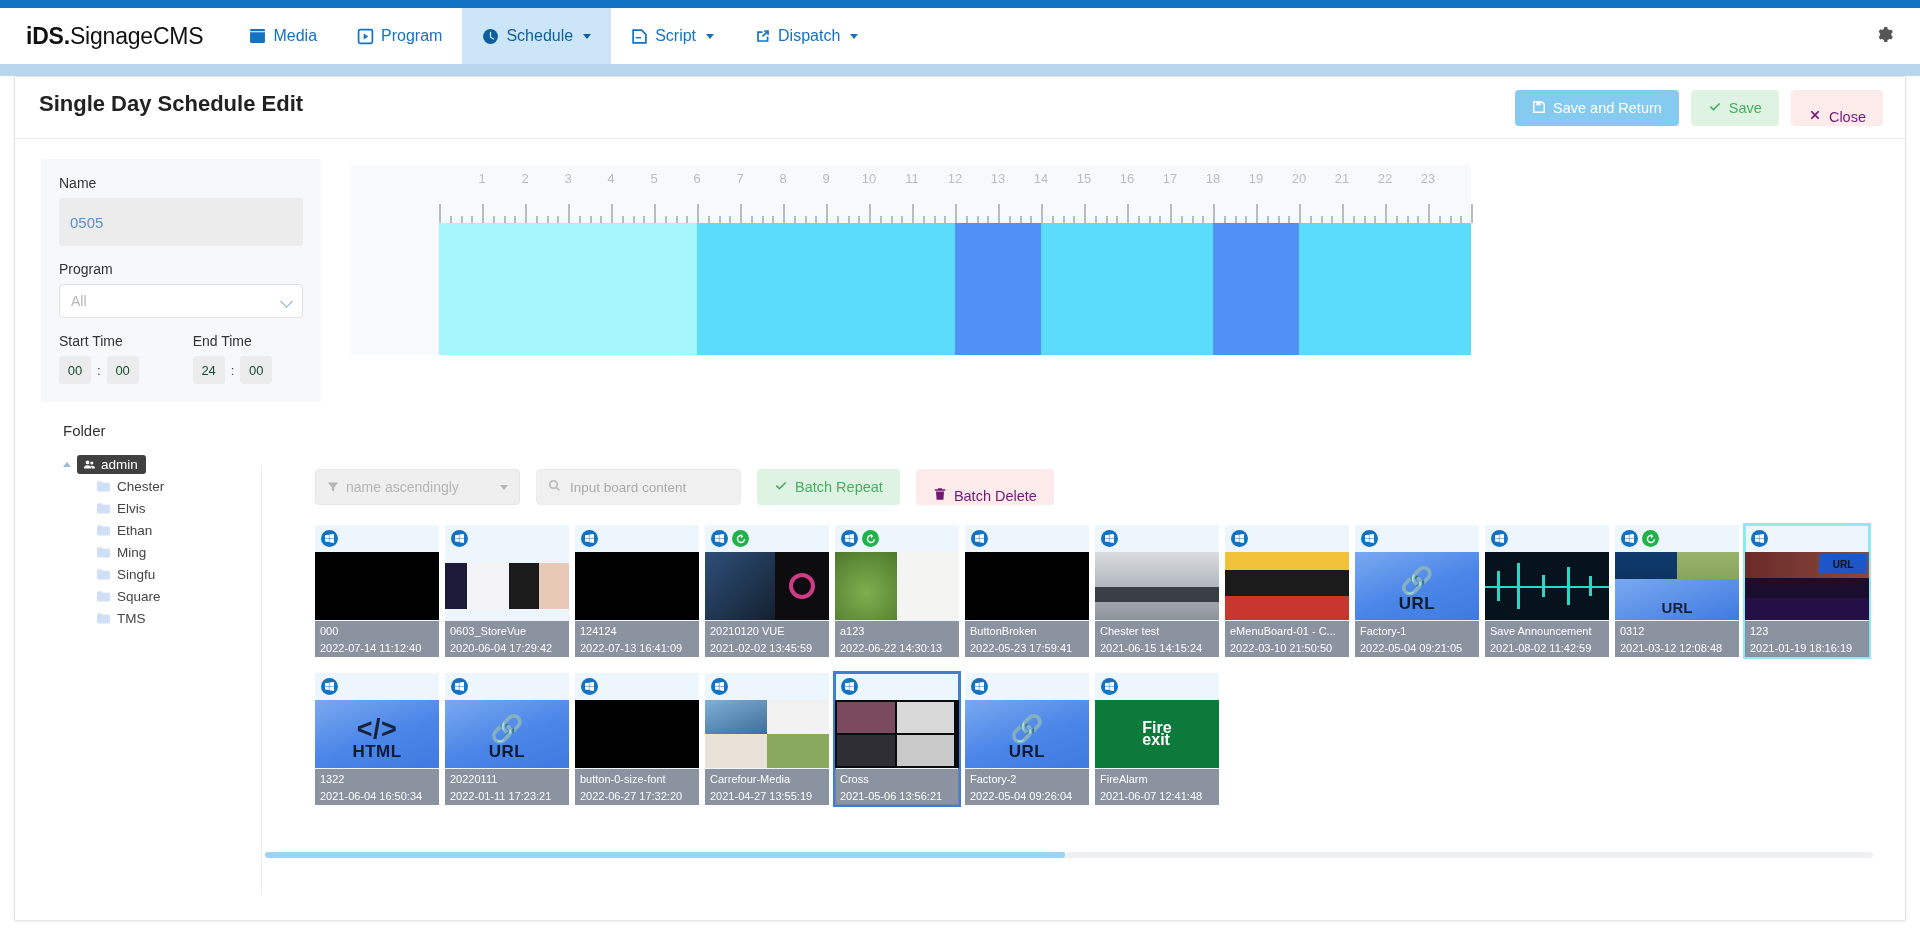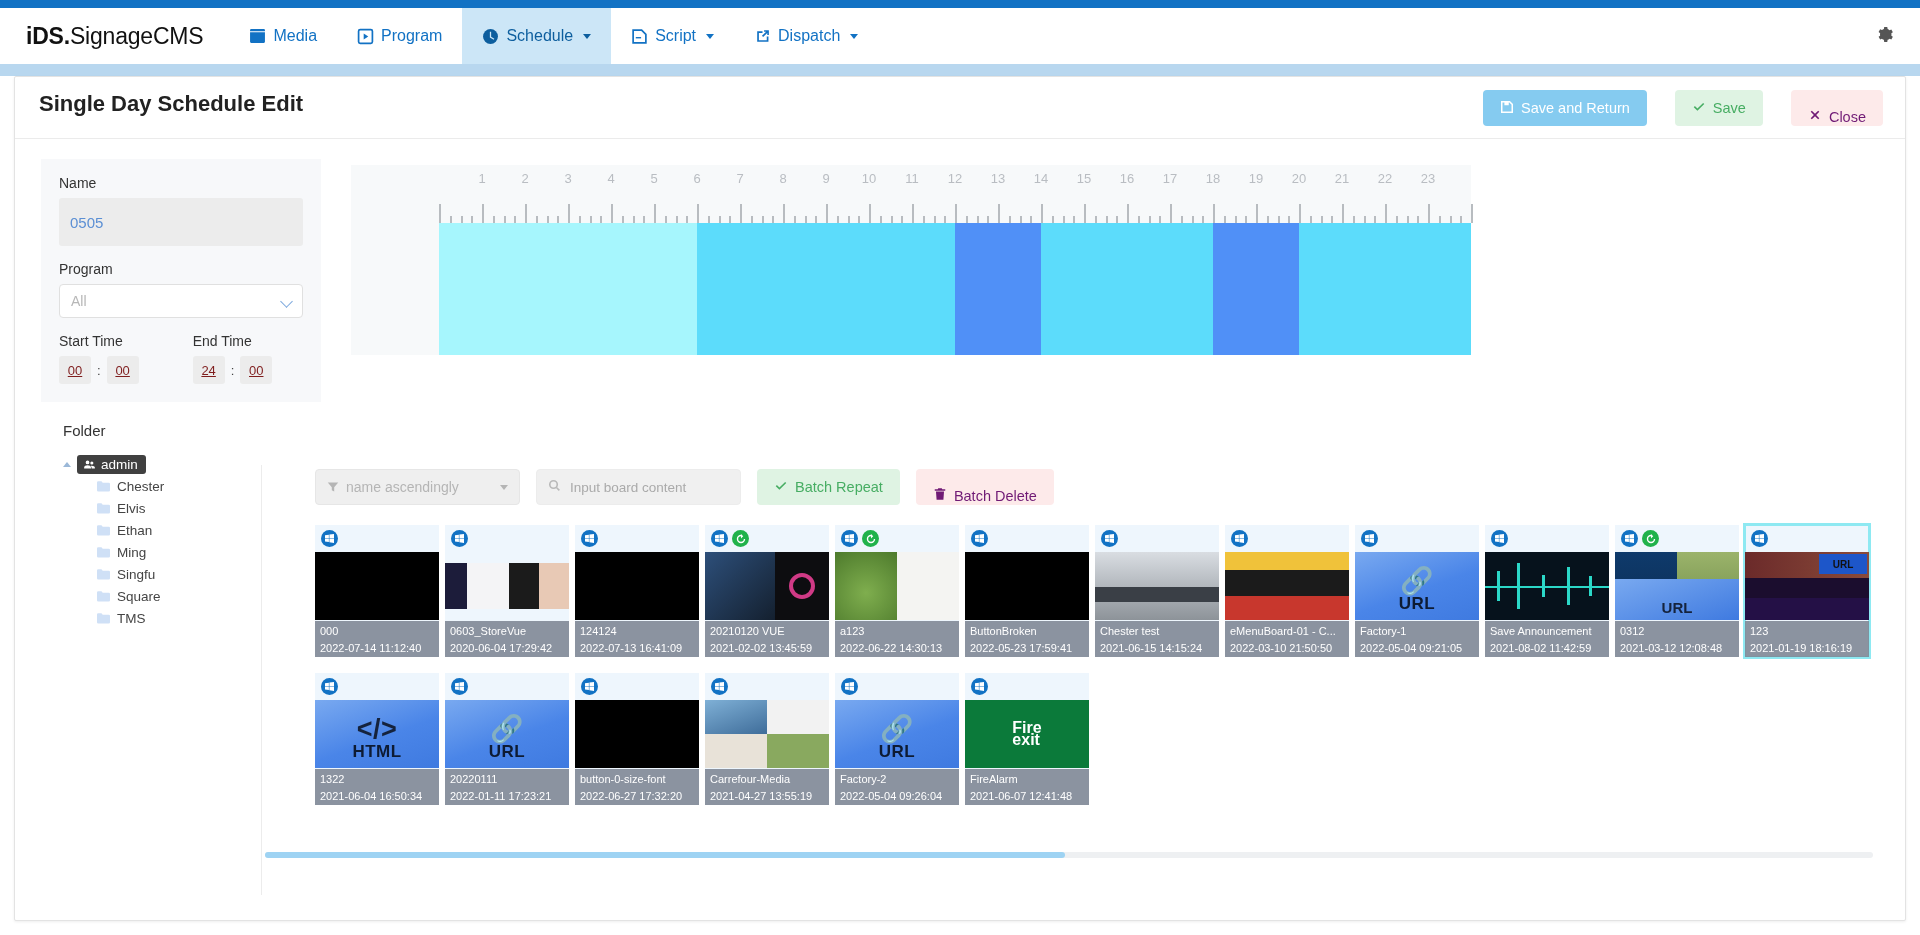"Save and Return" .head-btns { gap: 28px -> 12px }
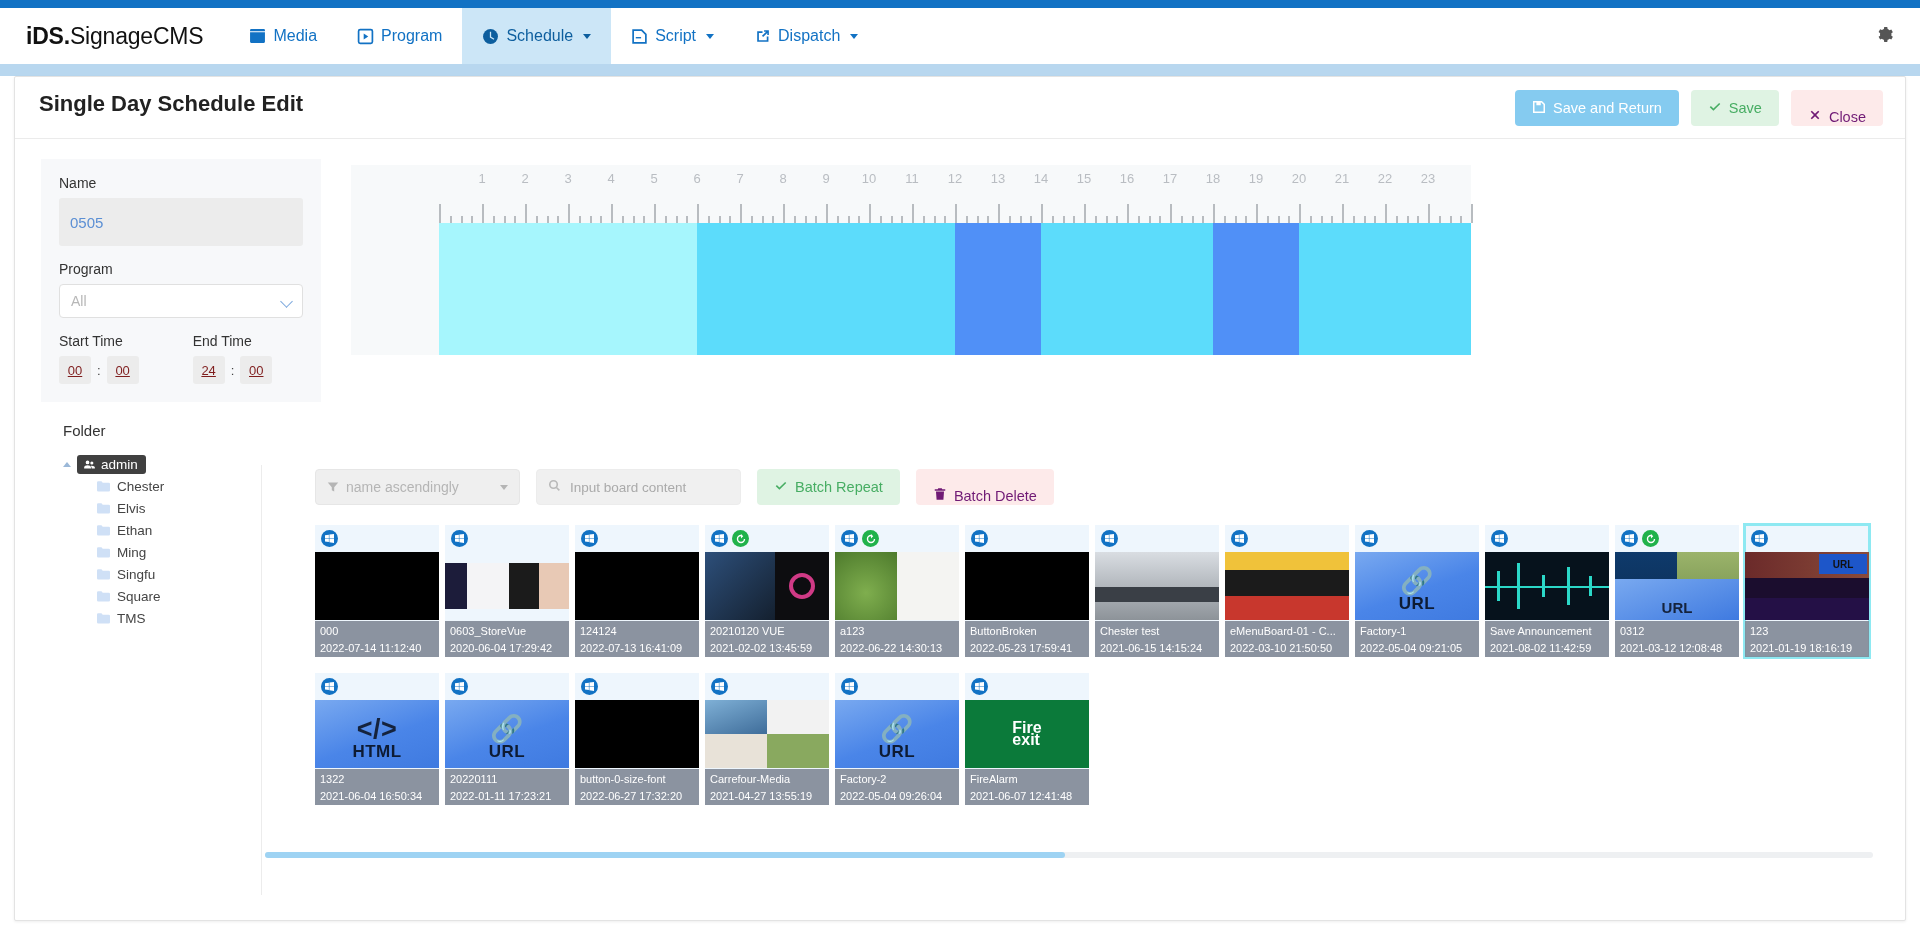"00" .tbox { color: #7f1d1d -> #14532d; text-decoration: underline -> none }
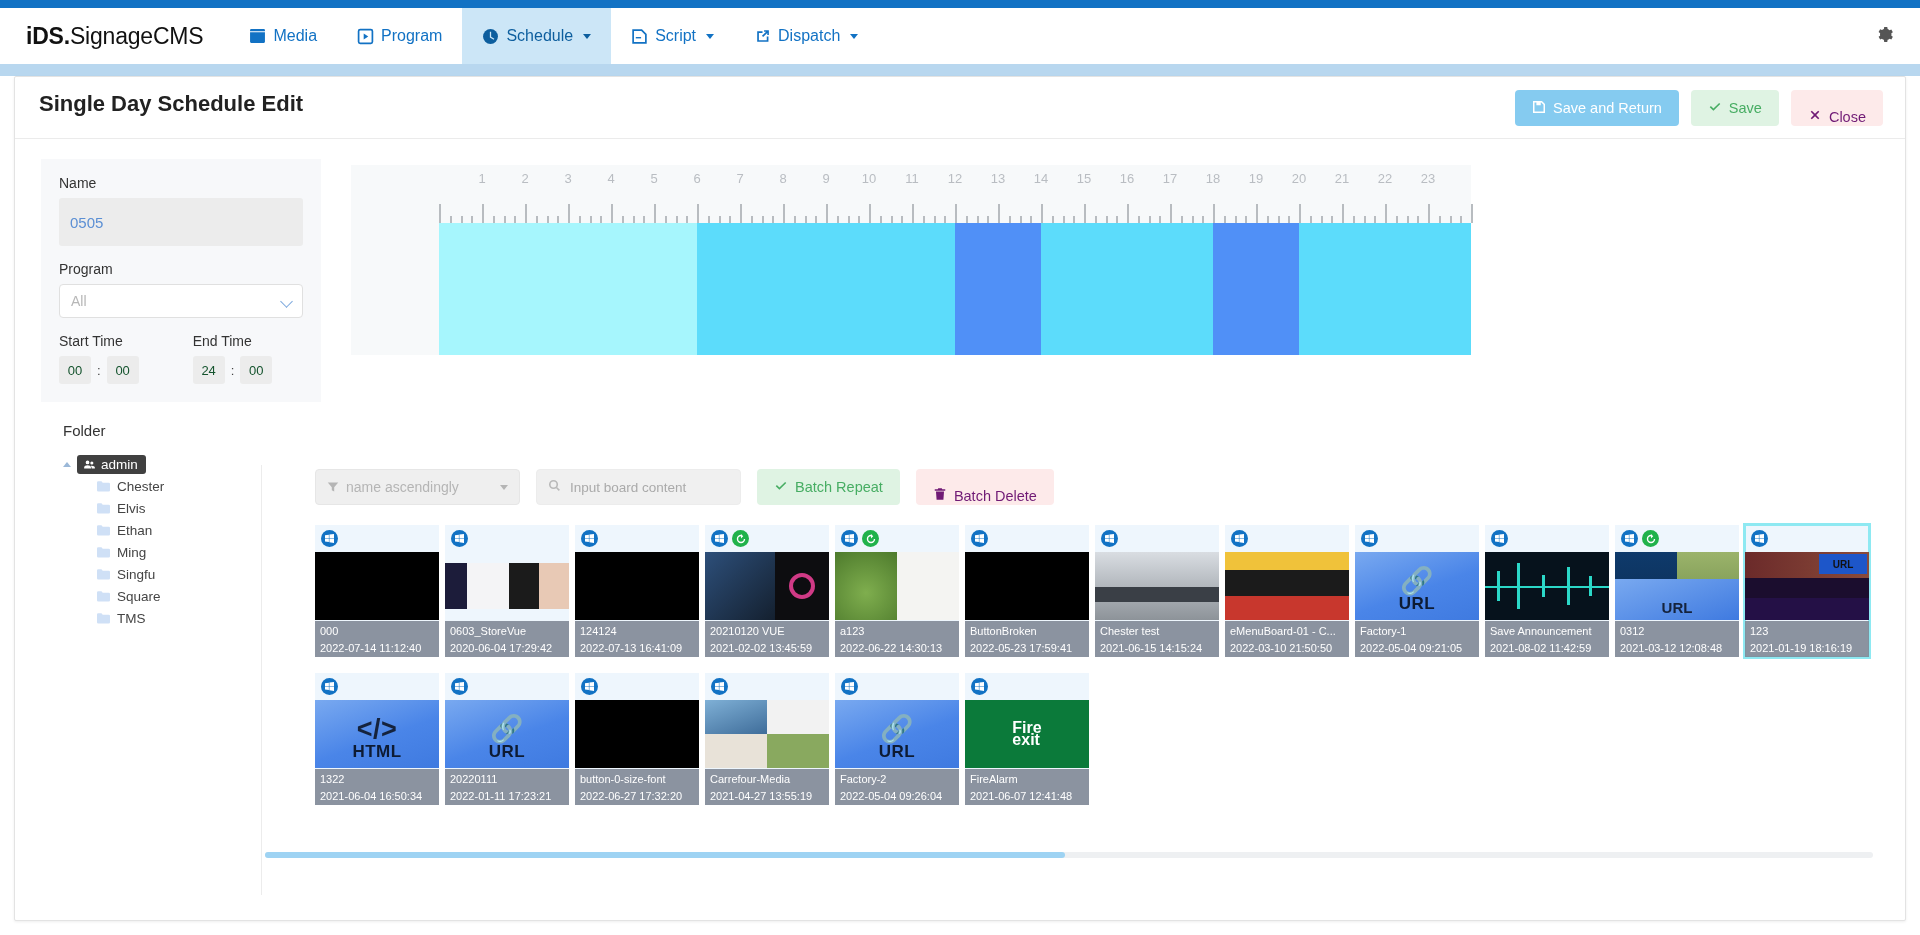"Cross" div.thumb { html: none -> <div> <span> <svg> <path></path> </svg> </span> <div> <div> <div></div> <div></div> <div></div> <div></div> </div> </div> <div> <div>Cross</div> <div>2021-05-06 13:56:21</div> </div> </div> }
